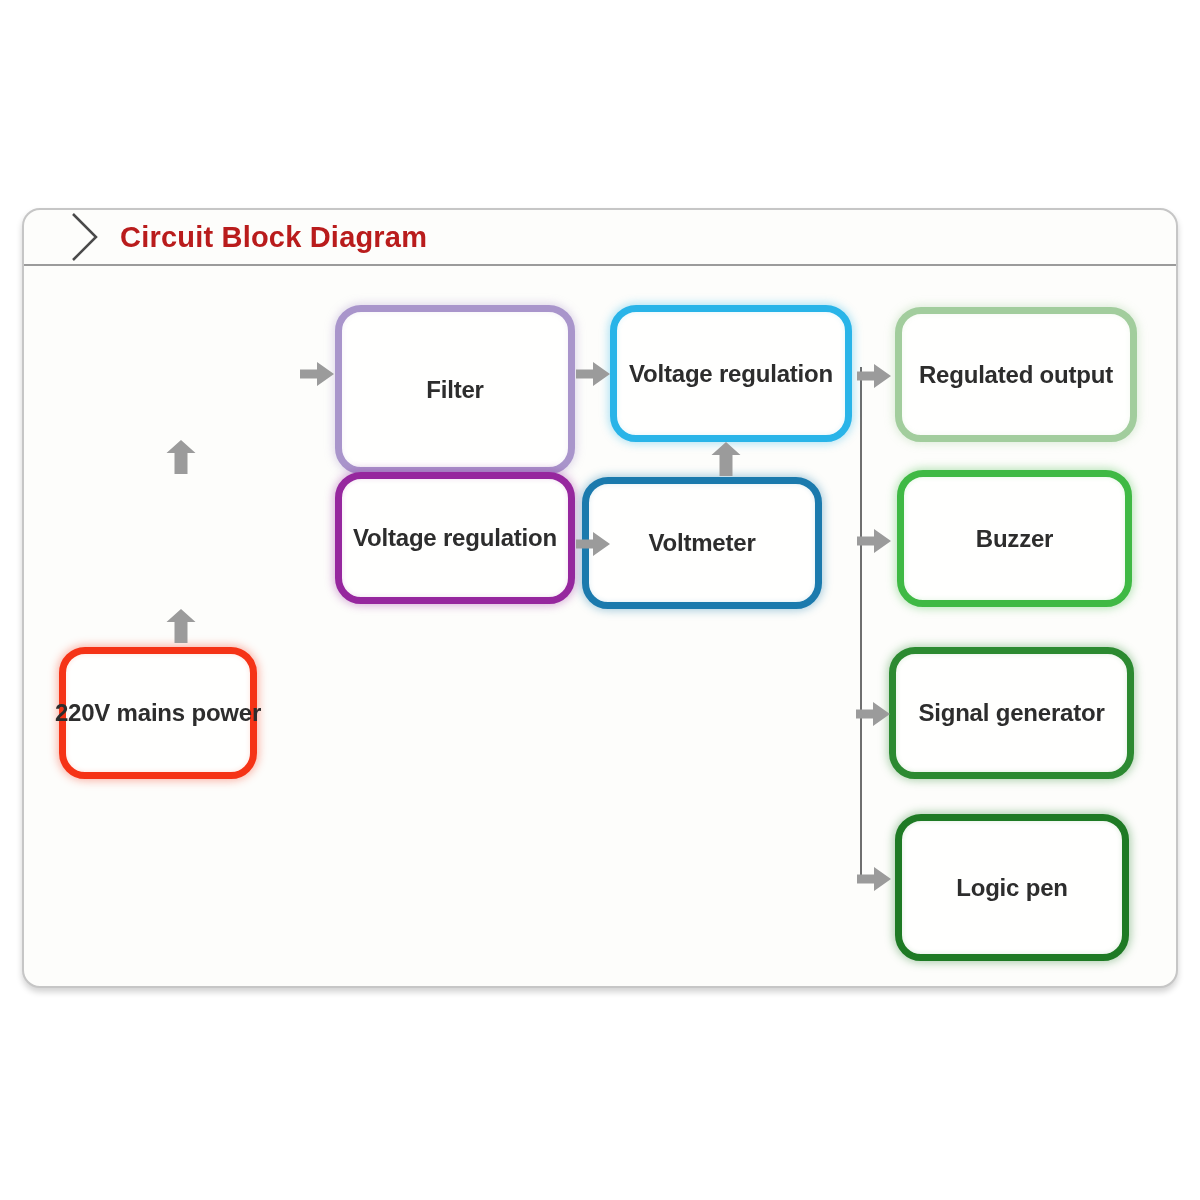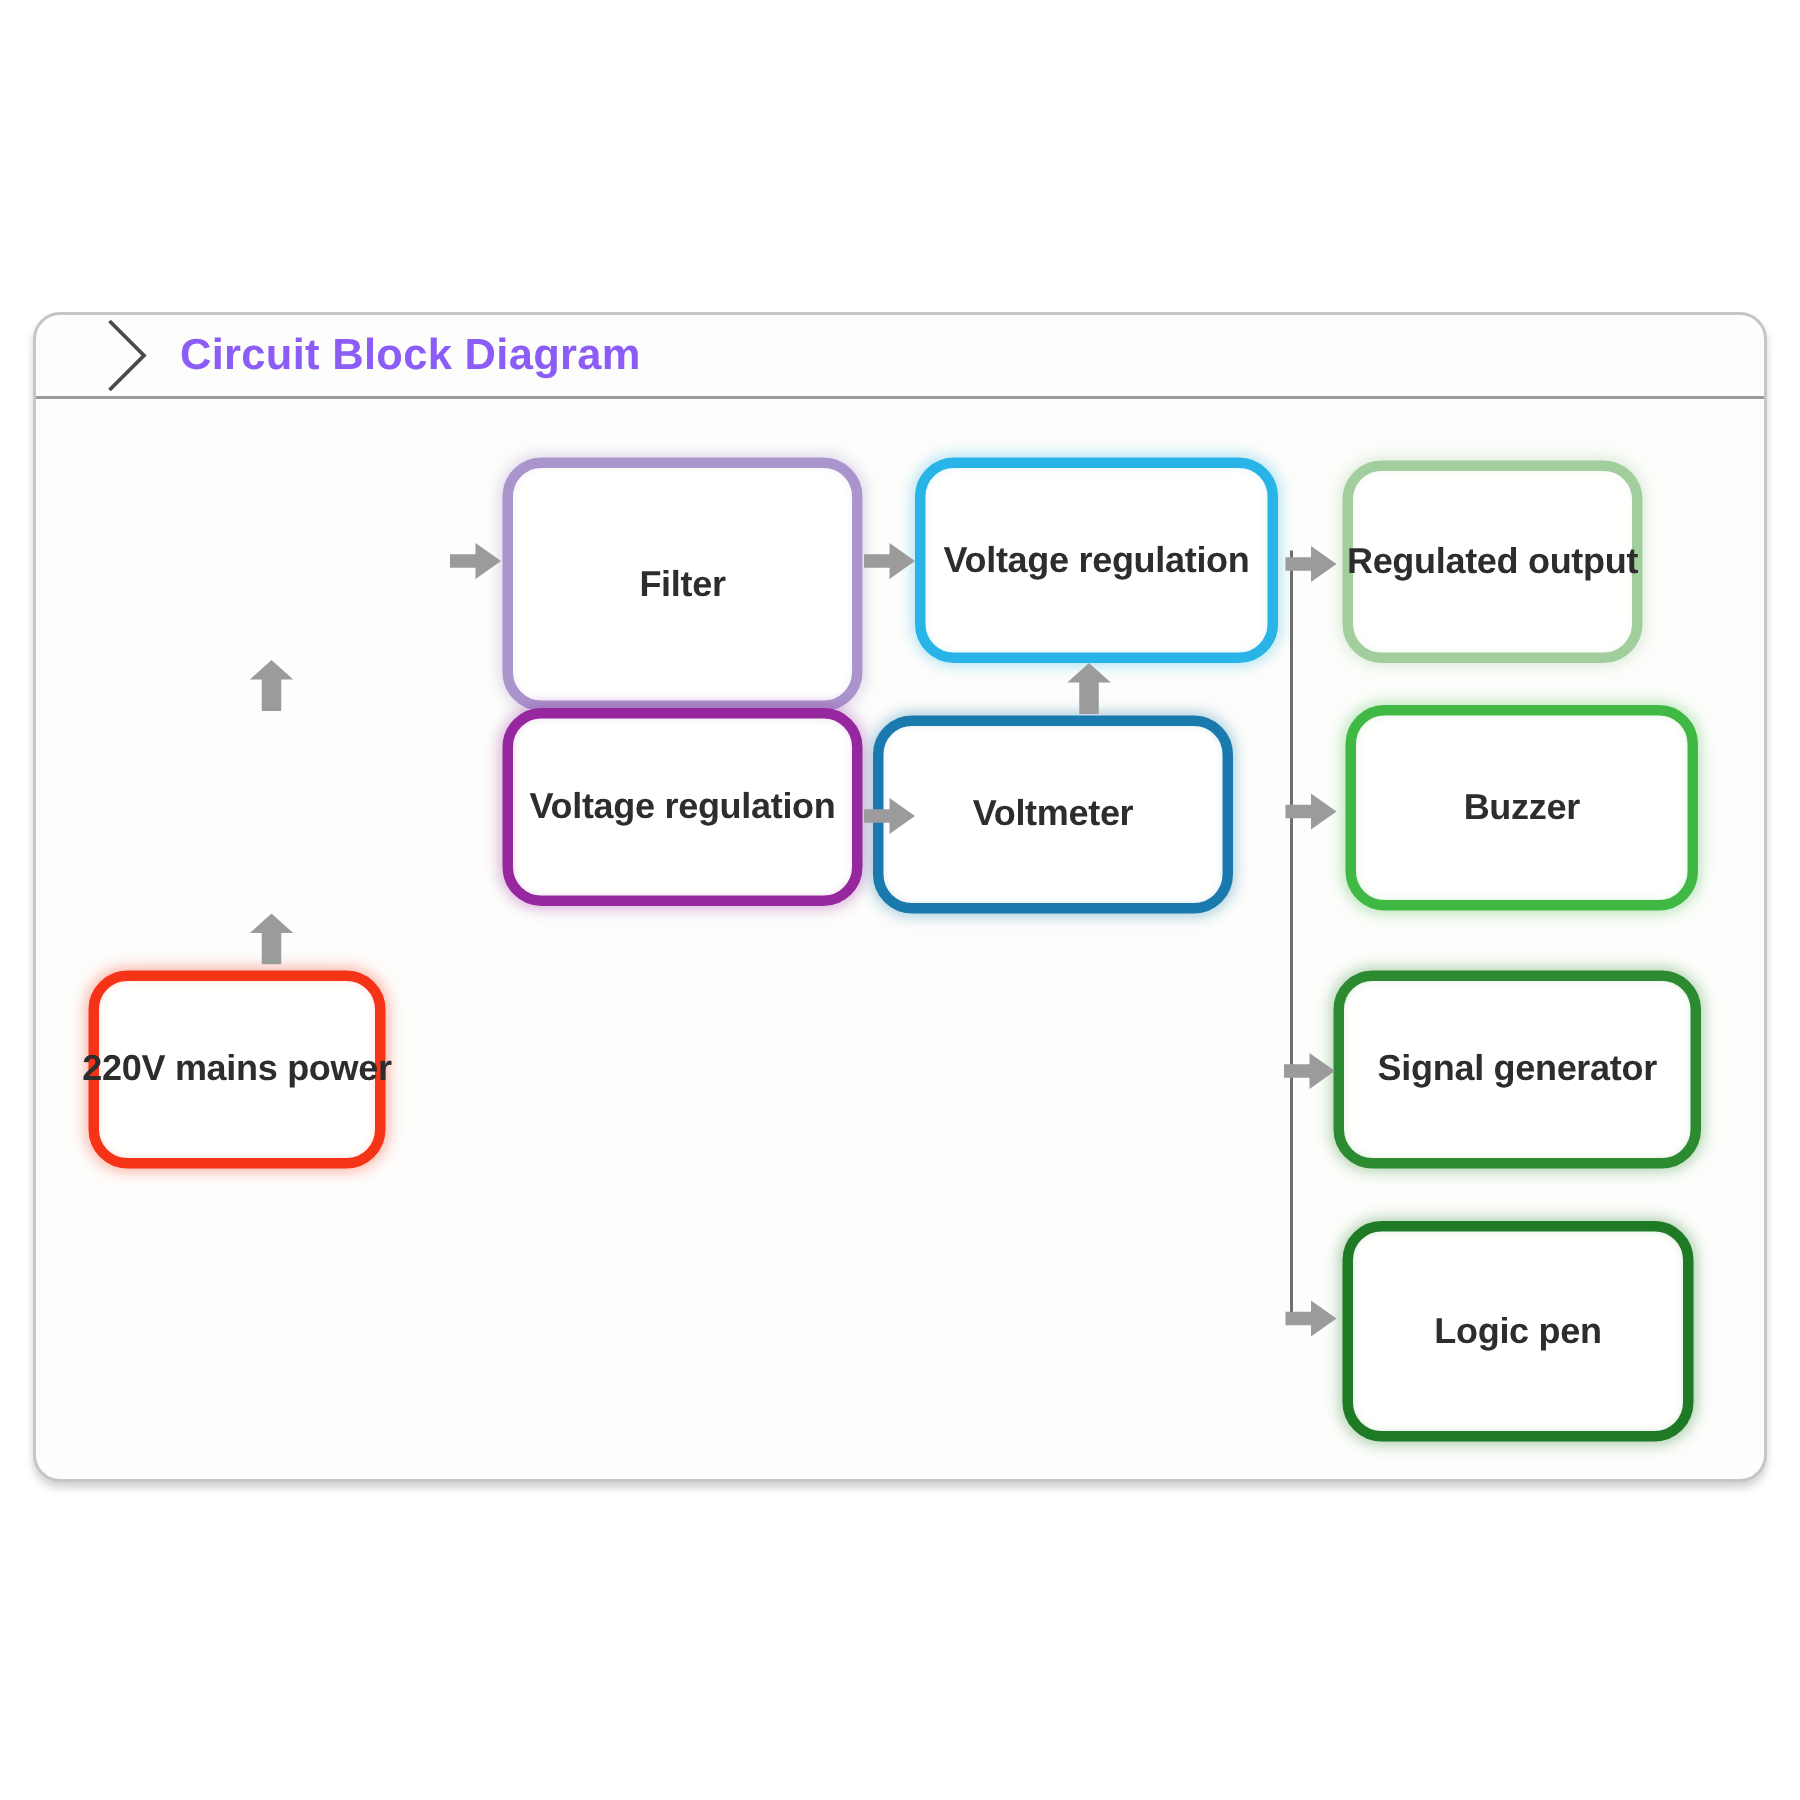"Circuit Block Diagram" .page-title { color: #8b5cf6 -> #b91c1c }
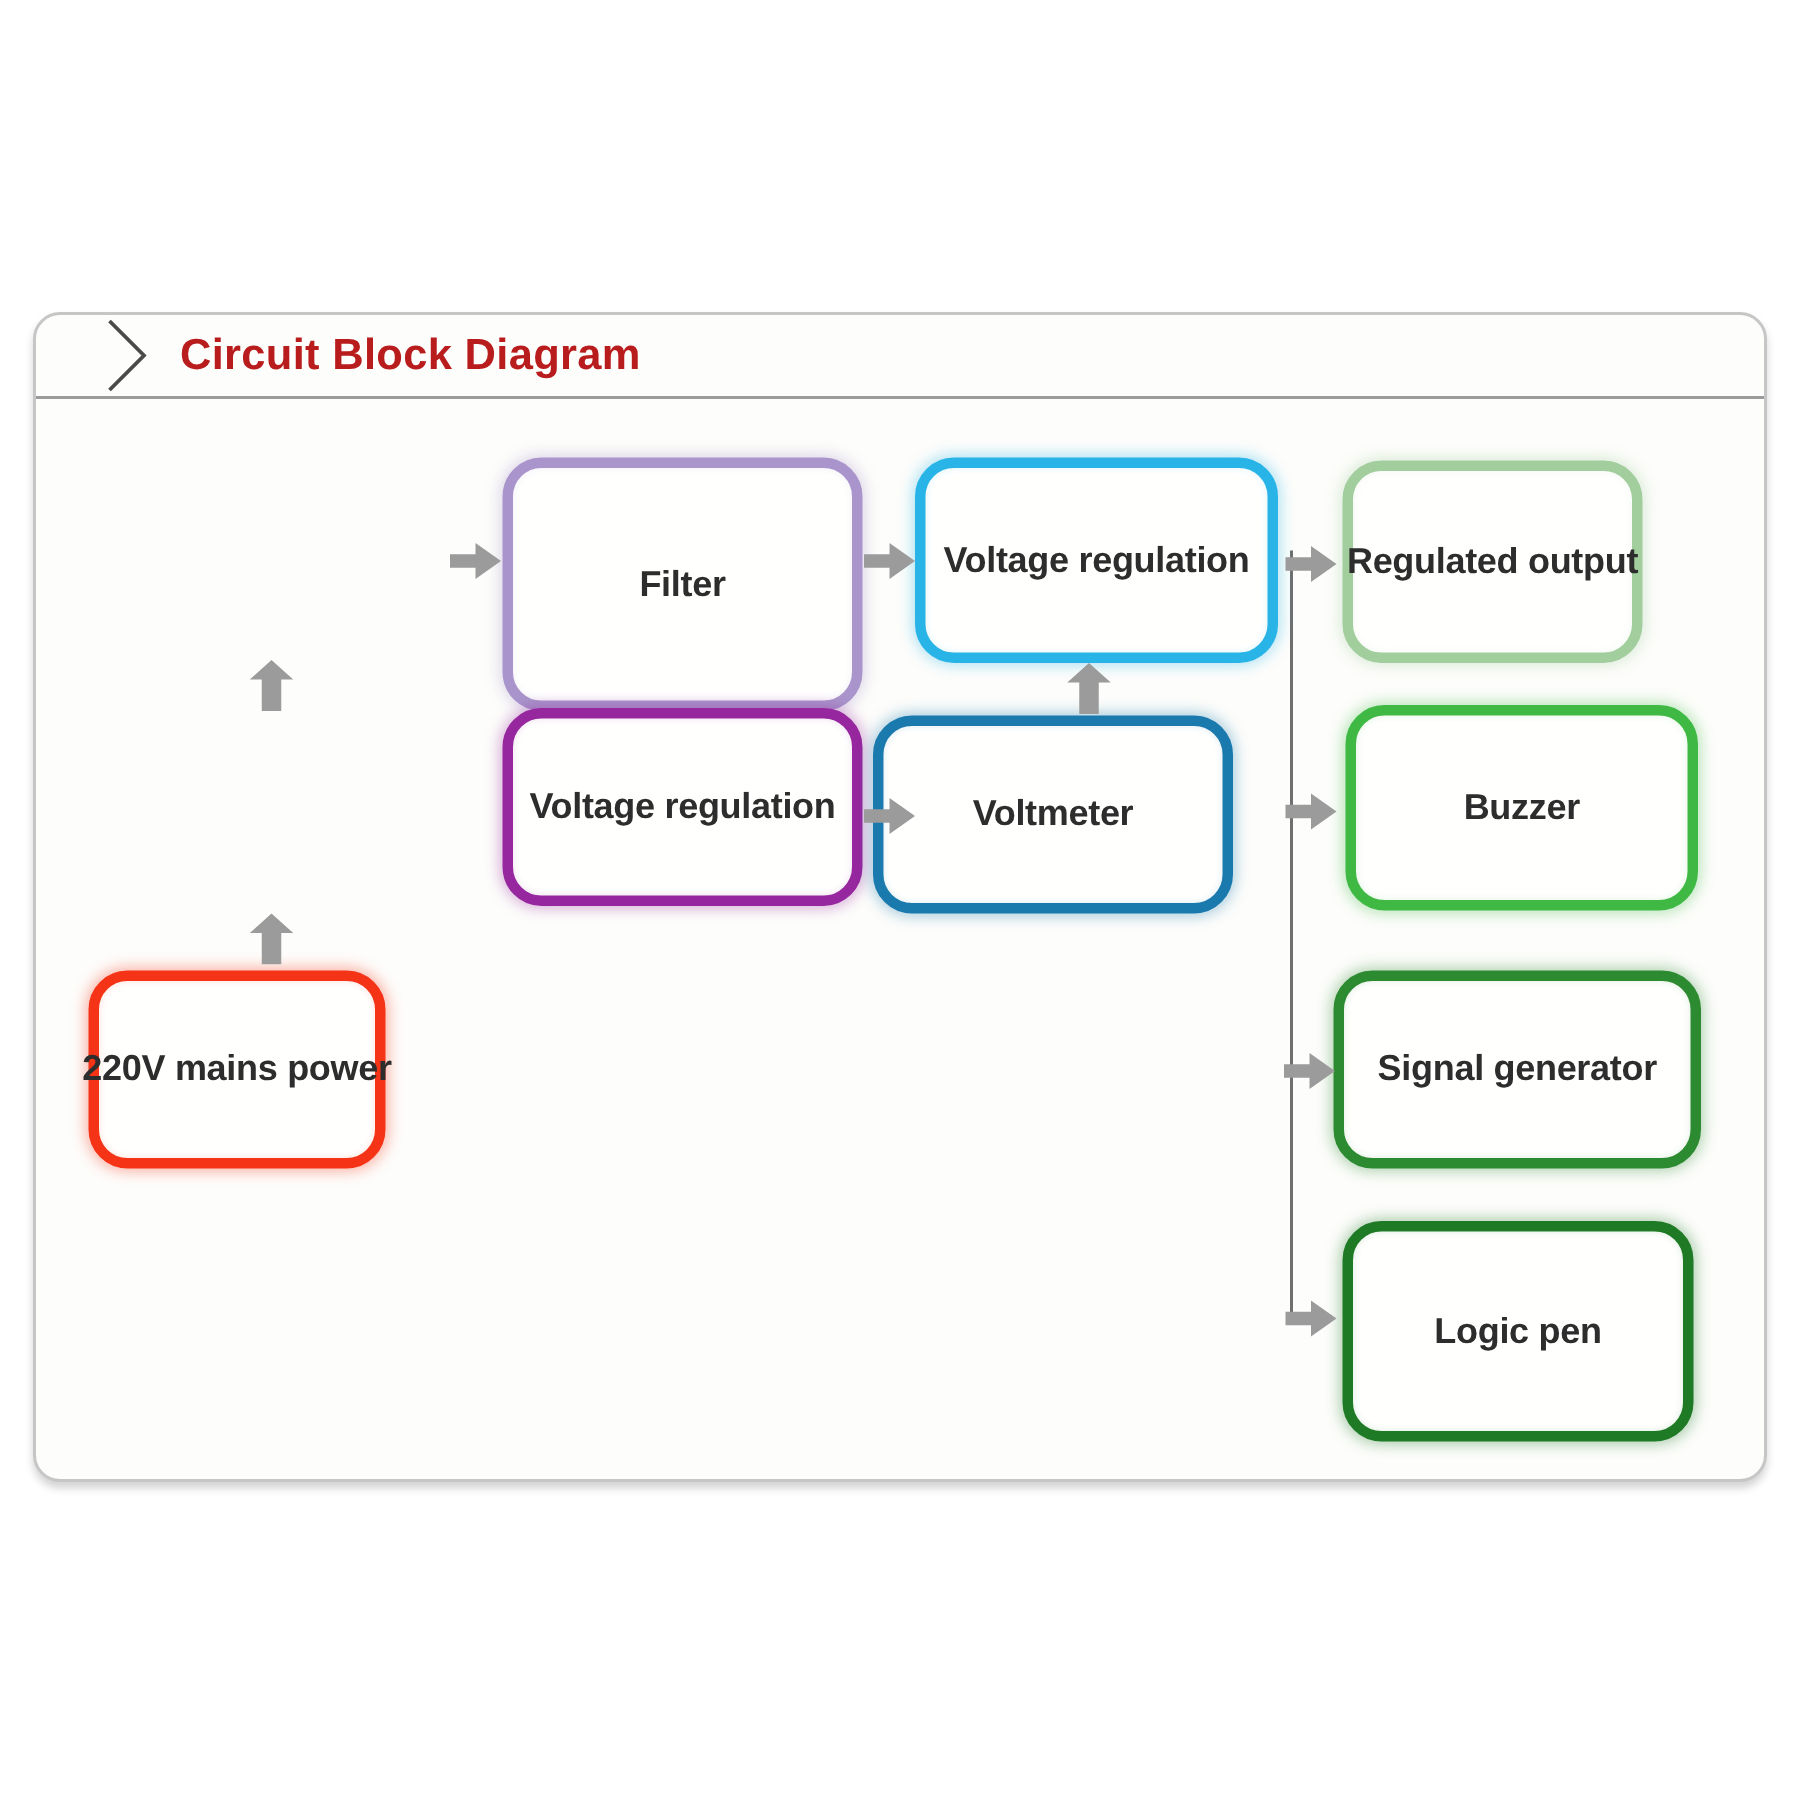"Regulated output" div.block { width: 200px -> 242px }
